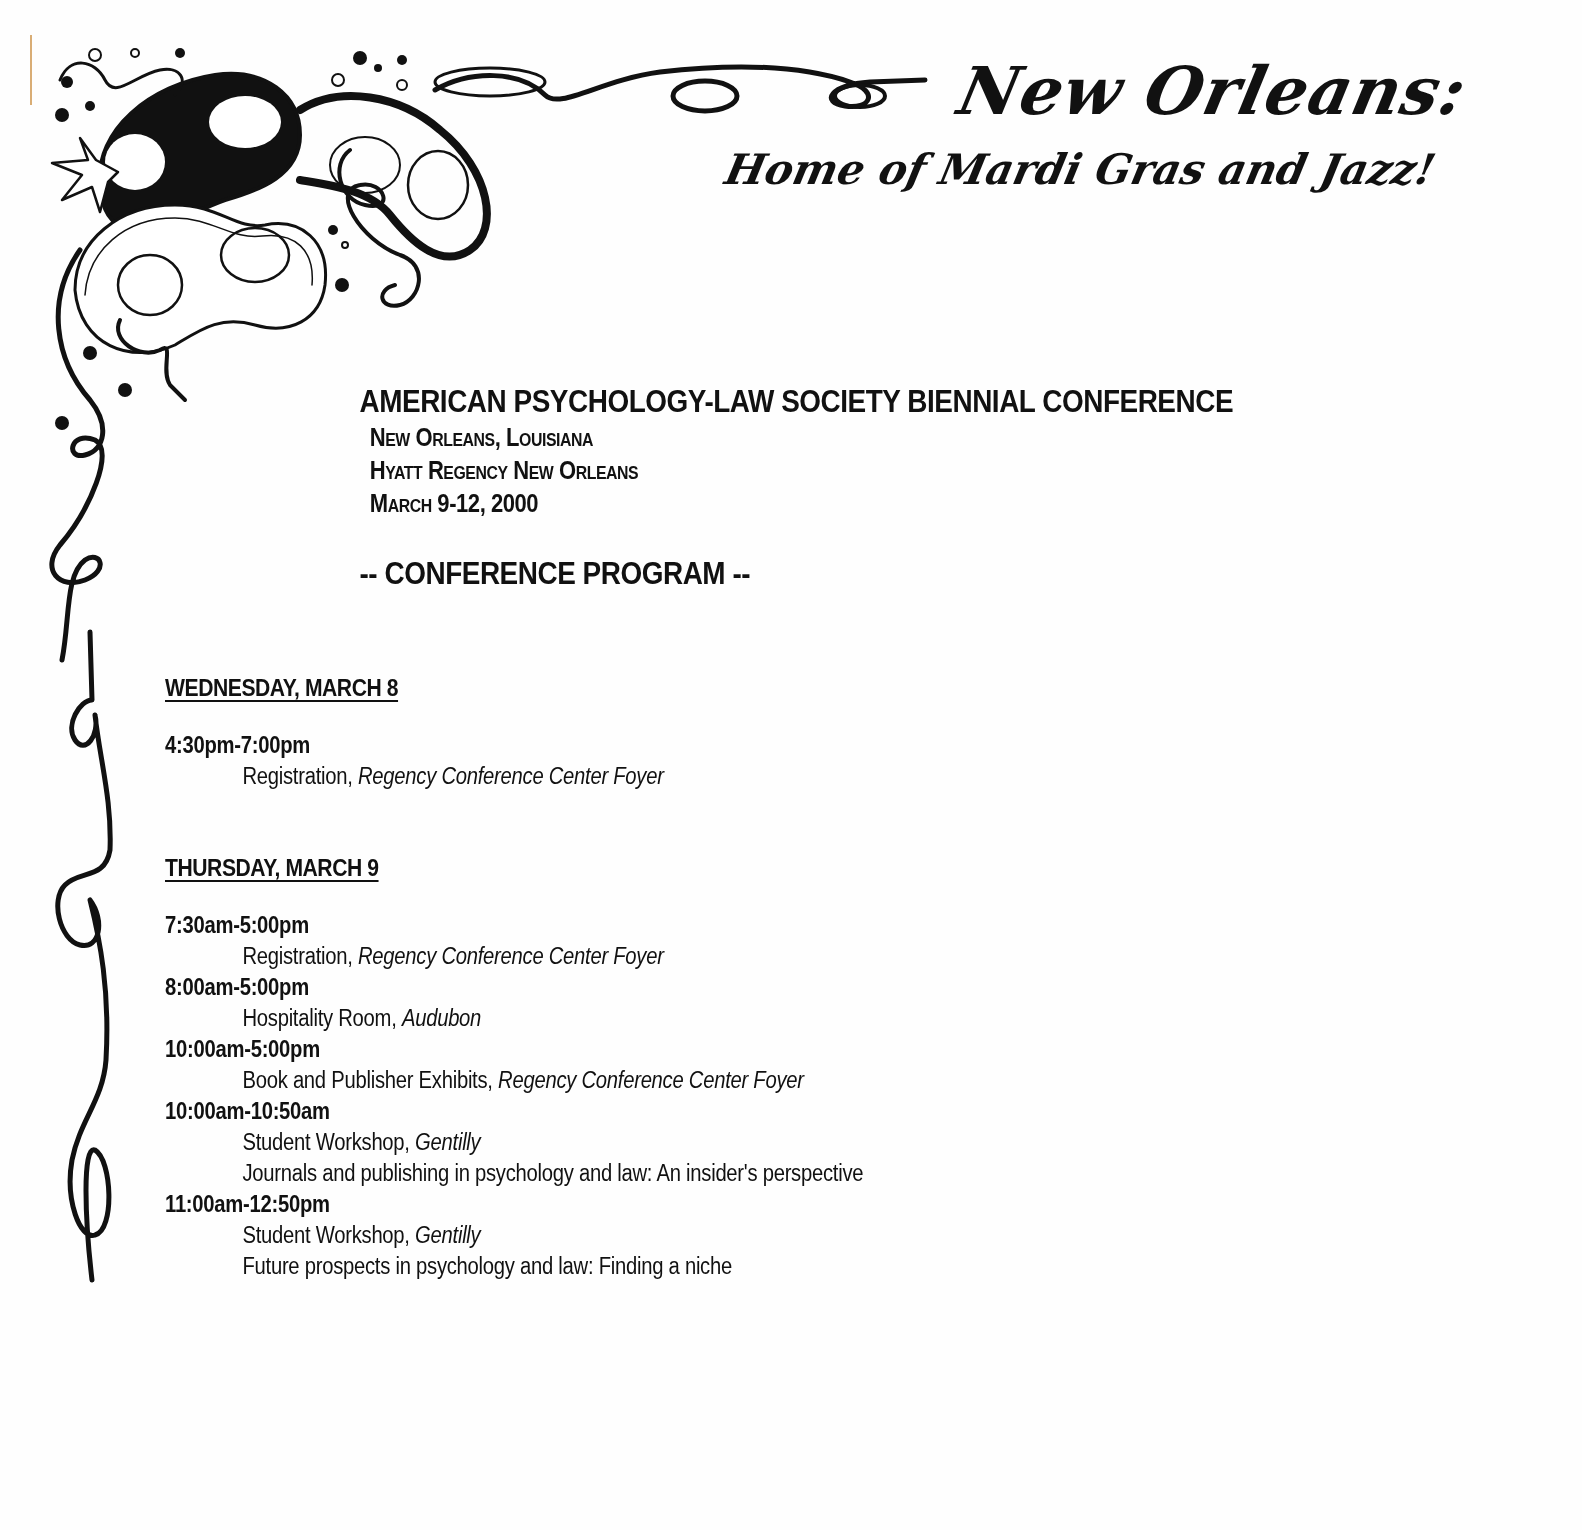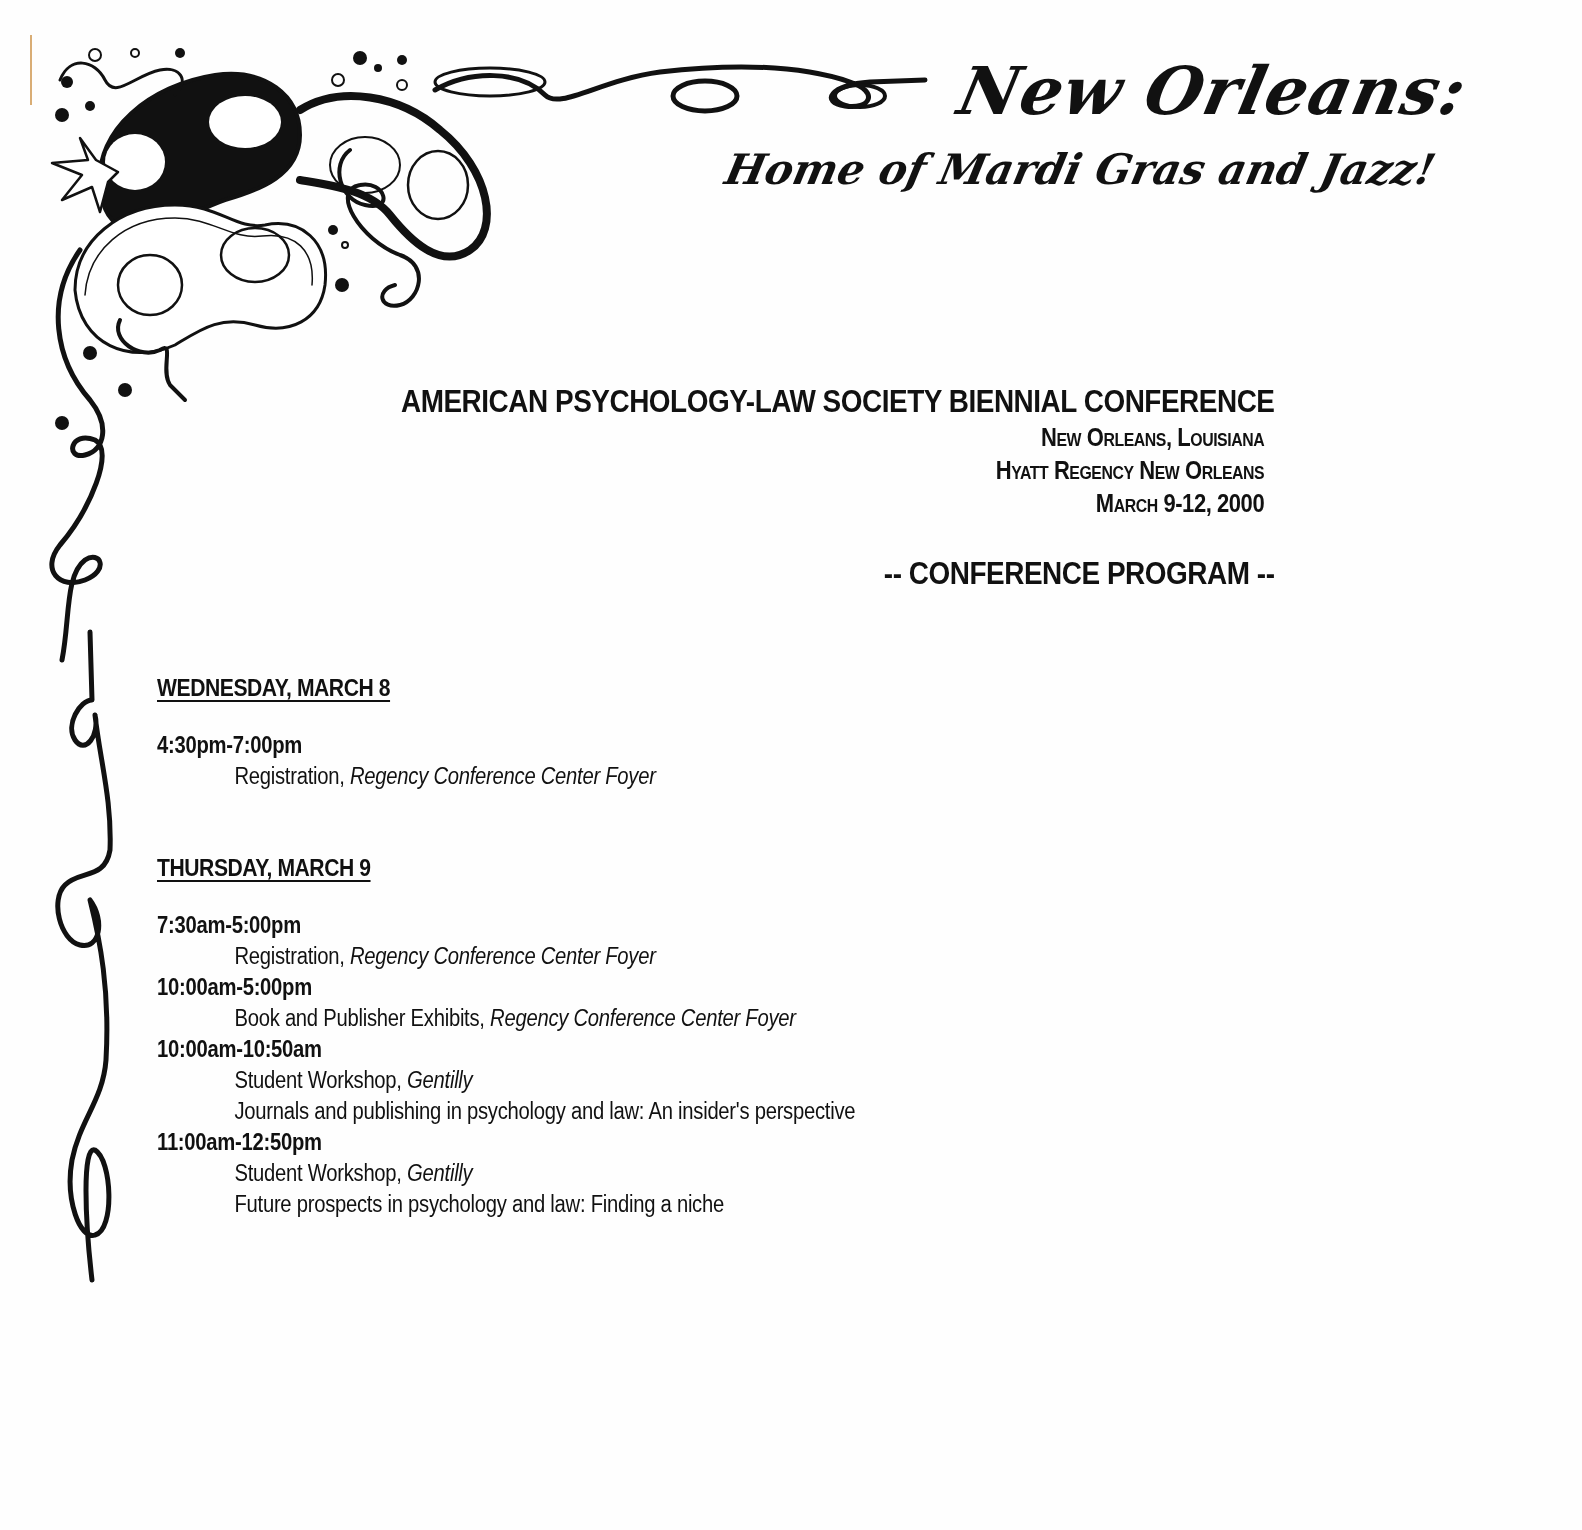"AMERICAN PSYCHOLOGY-LAW SOCIETY BIENNIAL" .conf-header { left: 296px -> 308px; text-align: right -> left }
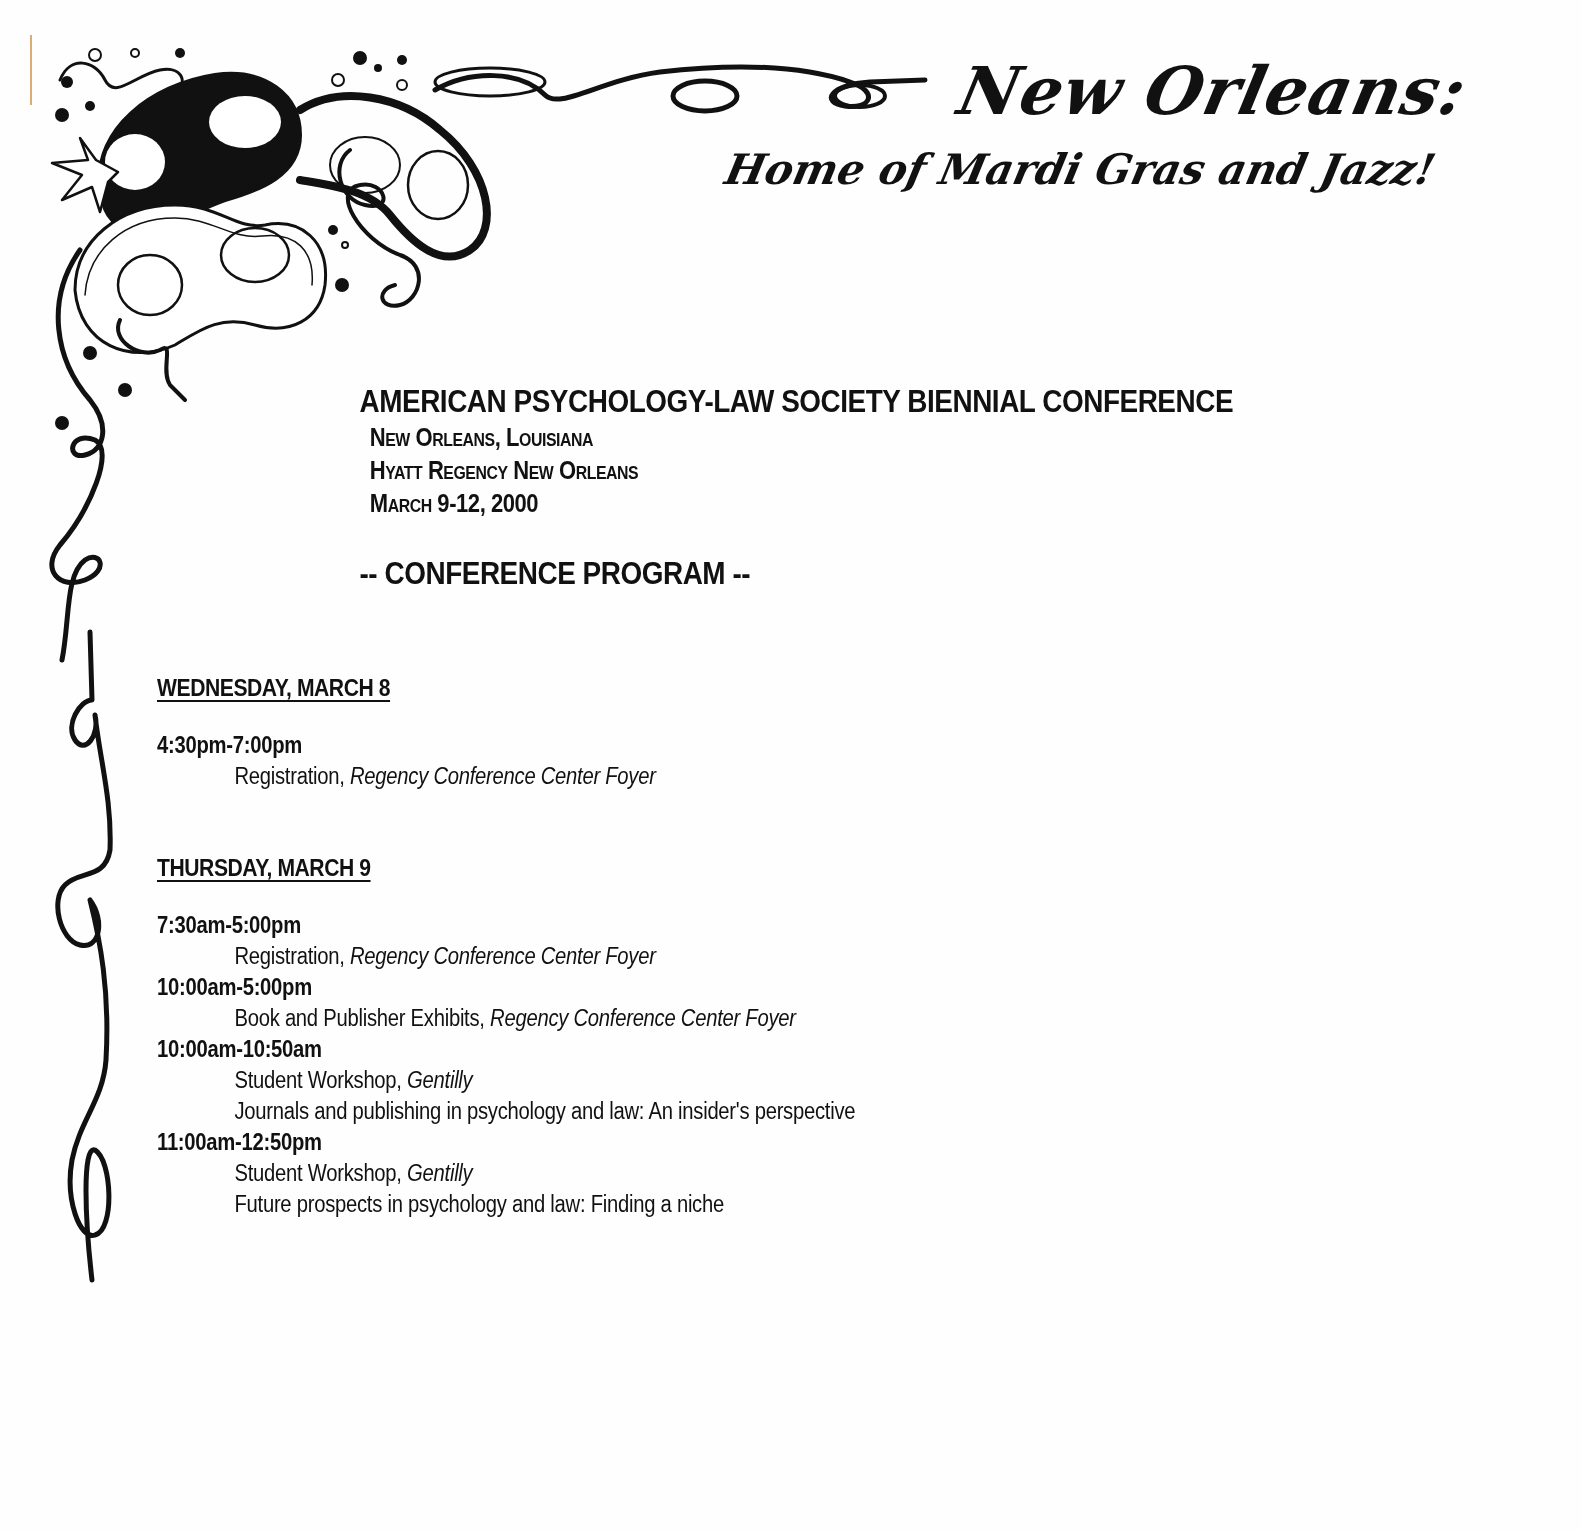"WEDNESDAY, MARCH 8" .schedule { left: 157px -> 165px }
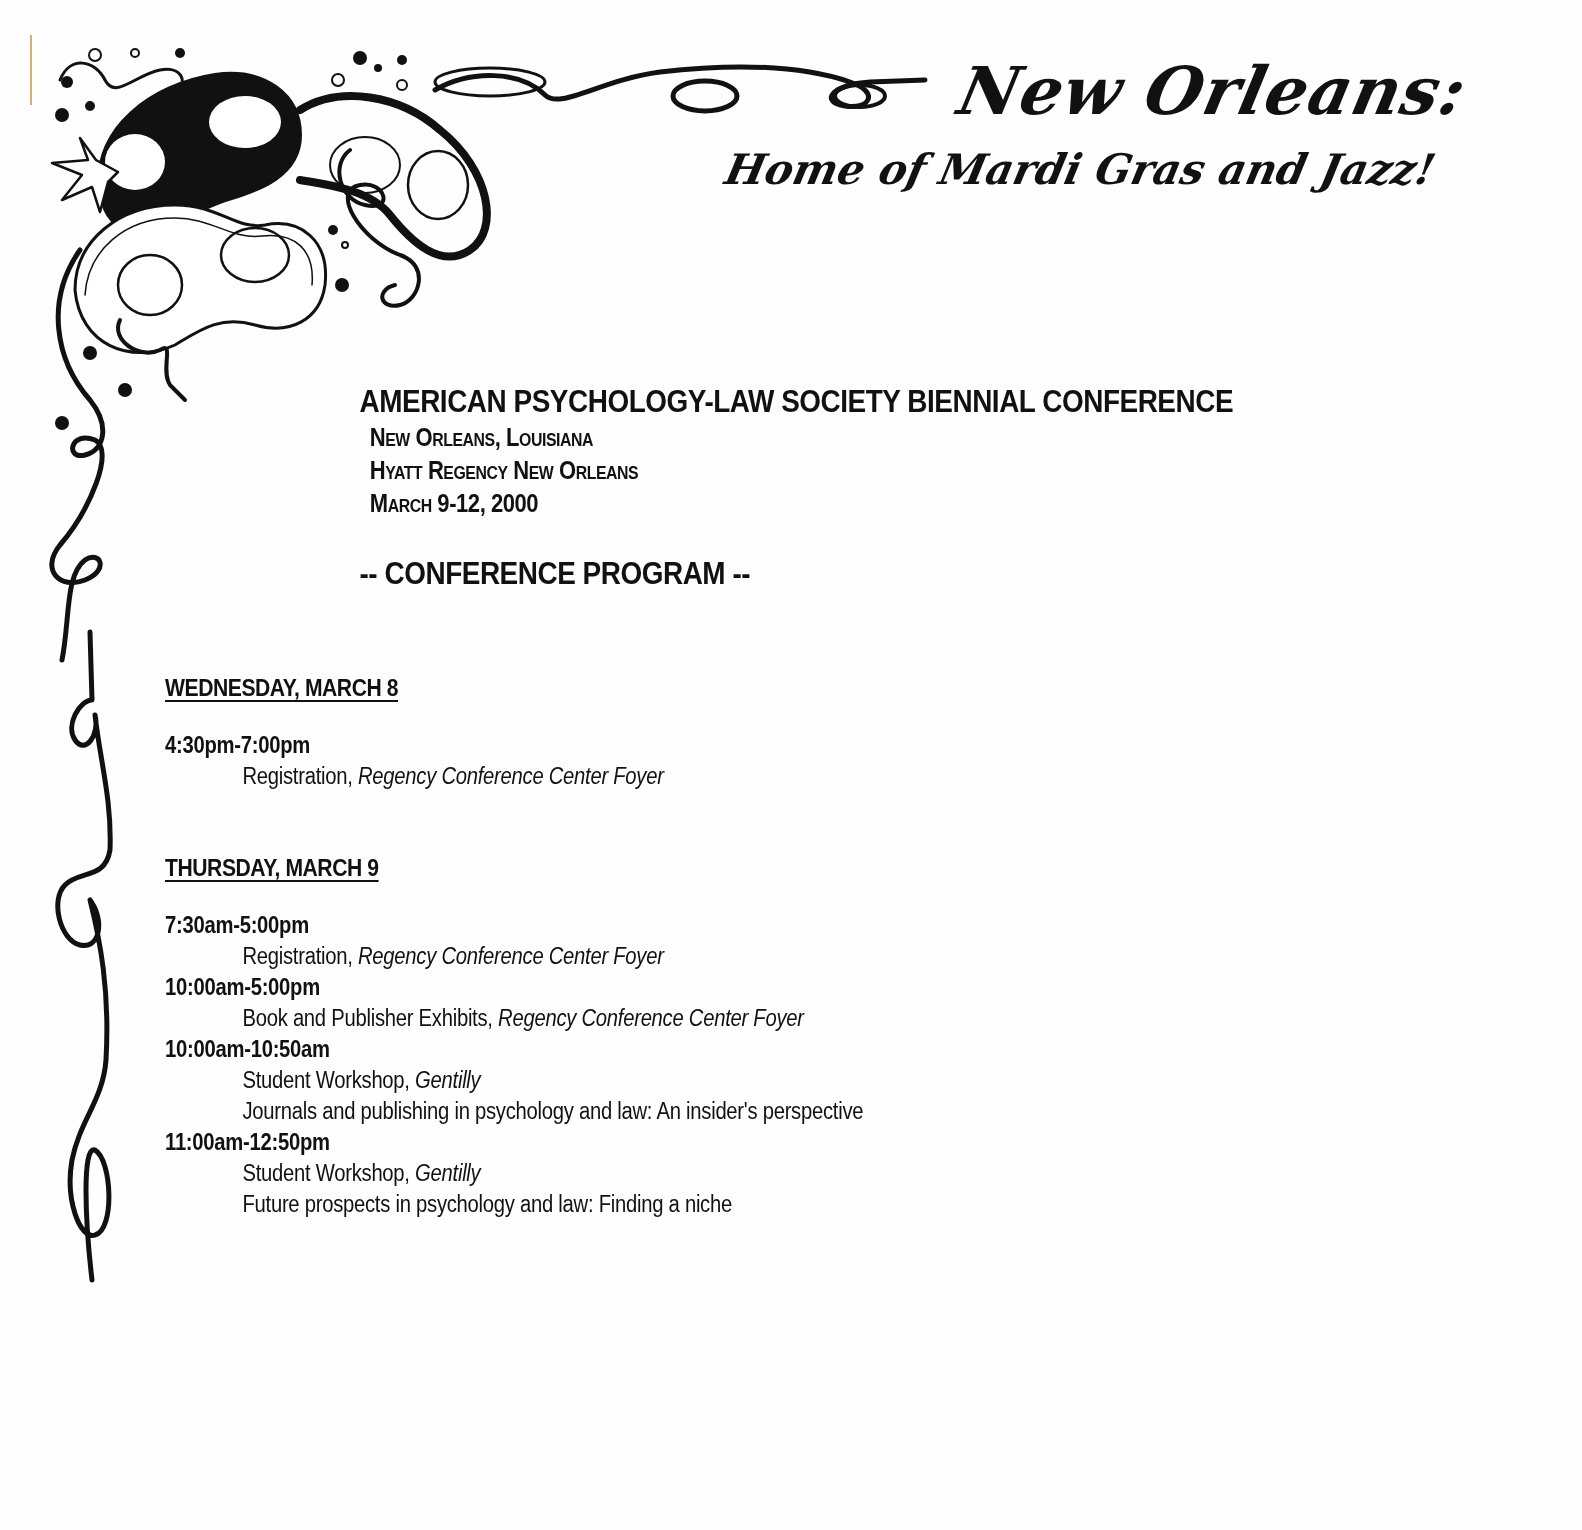"8:00am-5:00pm" div { html: none -> <div> <div>8:00am-5:00pm</div> <div><span>Hospitality Room, </span><span>Audubon</span></div> </div> }
